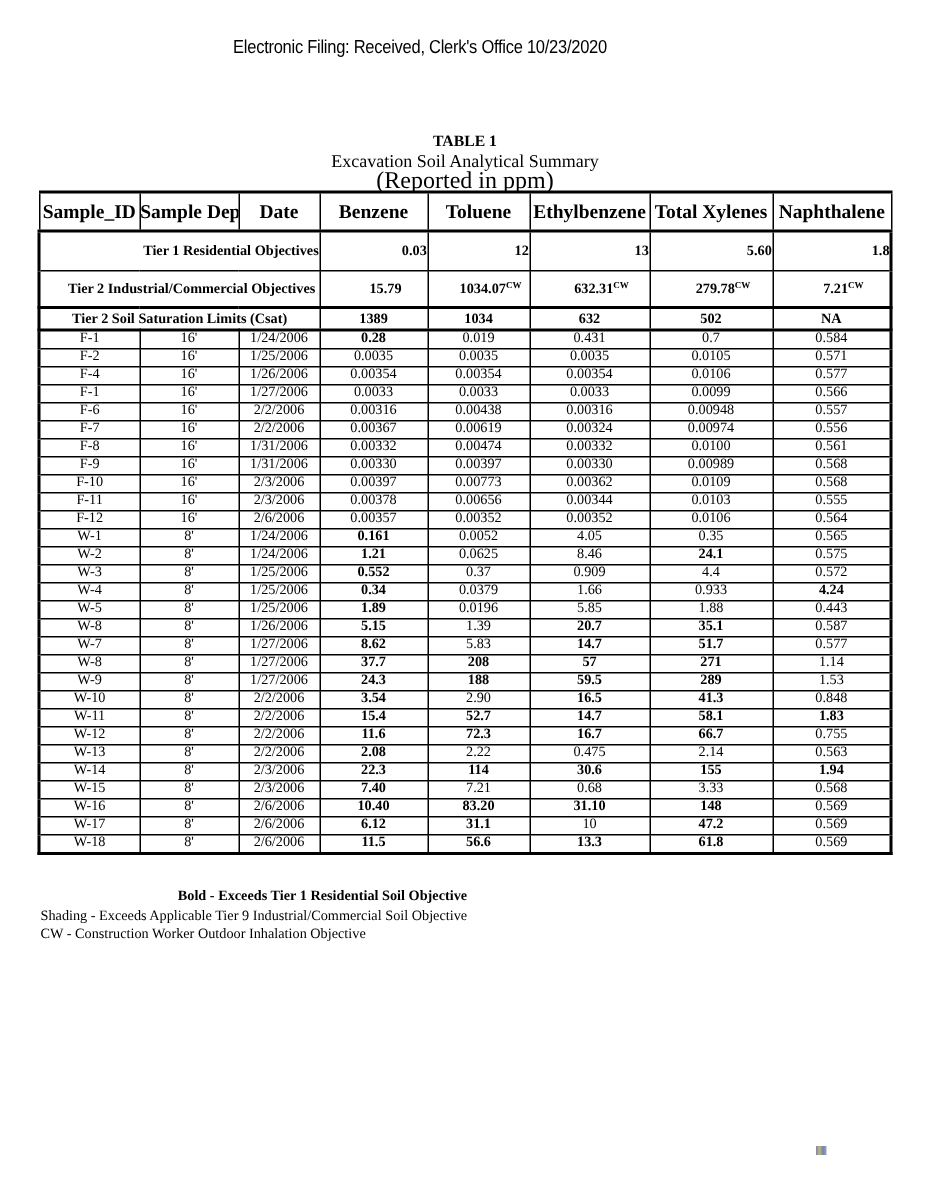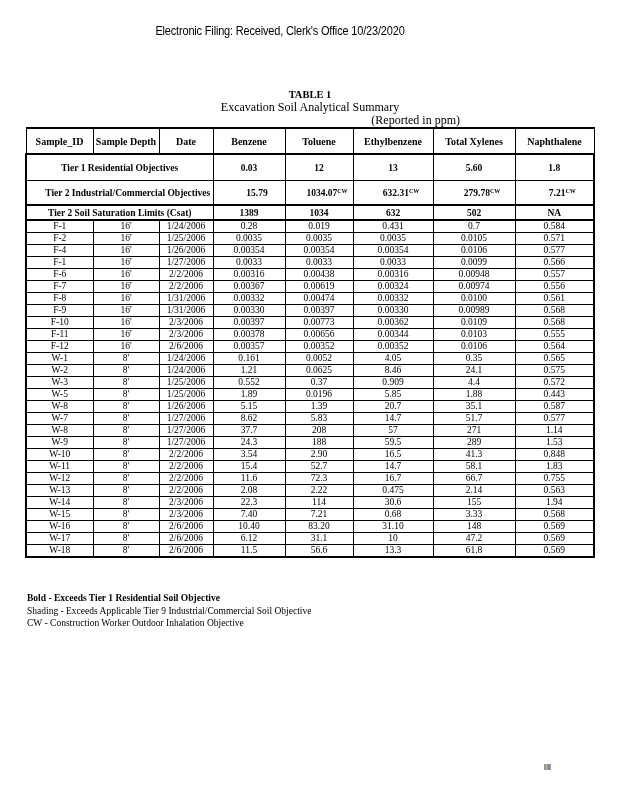"(Reported in ppm)" .title-block .t3 { font-size: 12px -> 16px; text-align: right -> none }
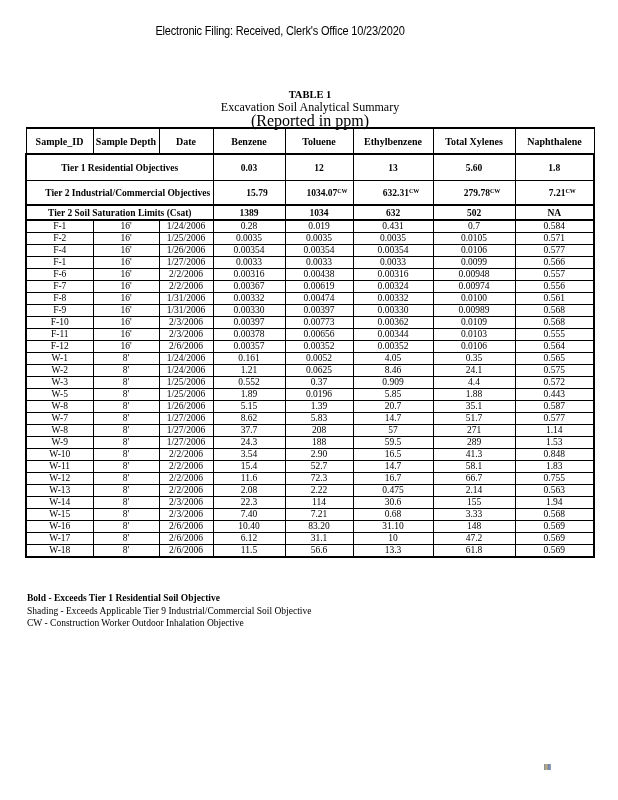"Sample_ID" table.summary tr.hdr th { font-size: 10px -> 13px }
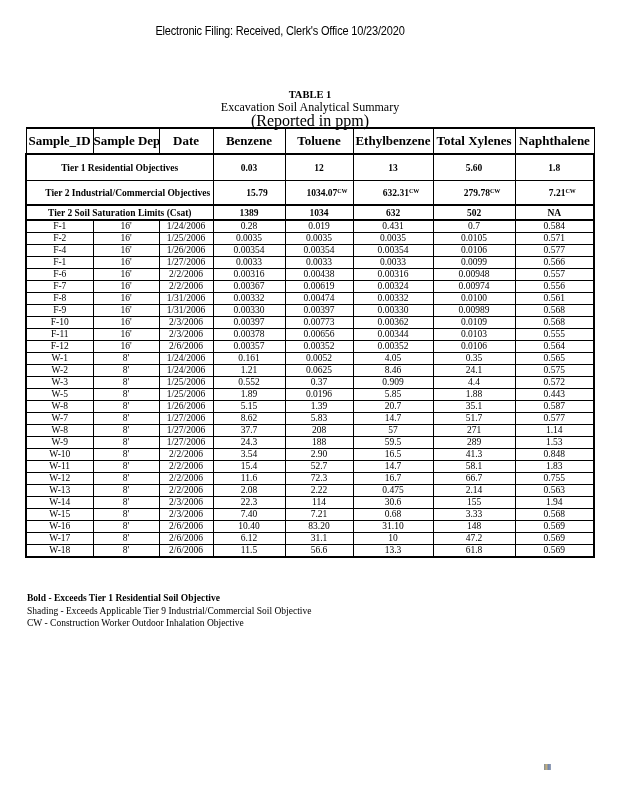"Tier 1 Residential Objectives" table.summary tr.tier1 td { text-align: none -> right }
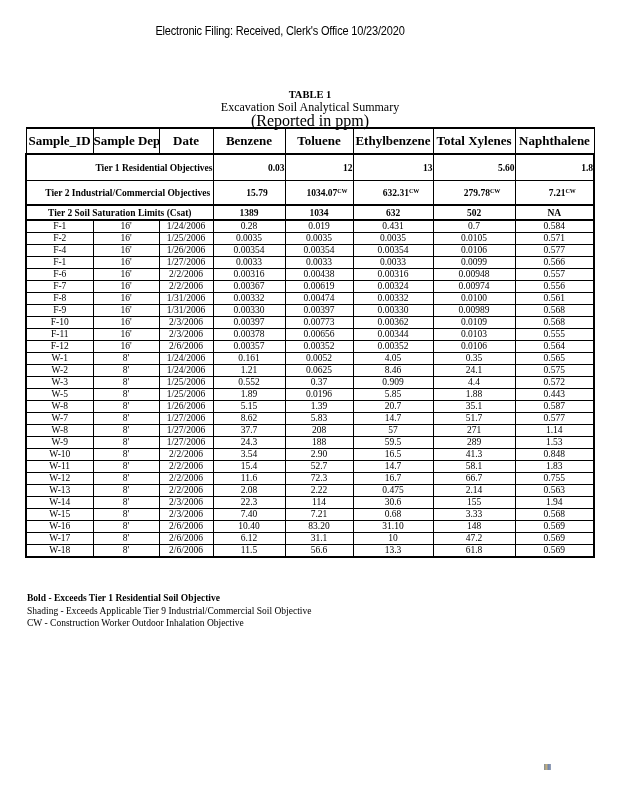"0.28" .b { font-weight: normal -> bold }
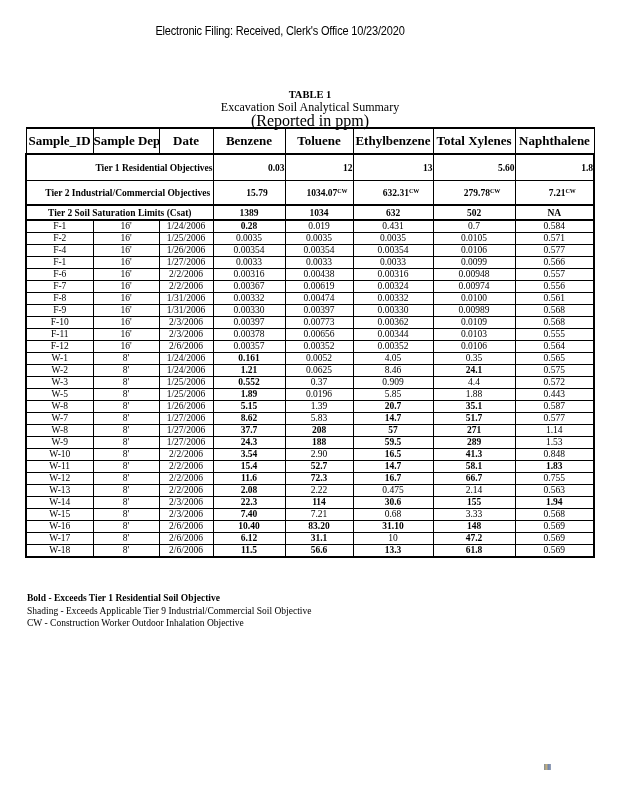"W-4" tr.data { html: none -> <tr> <td>W-4</td> <td>8'</td> <td>1/25/2006</td> <td>0.34</td> <td>0.0379</td> <td>1.66</td> <td>0.933</td> <td>4.24</td> </tr> }
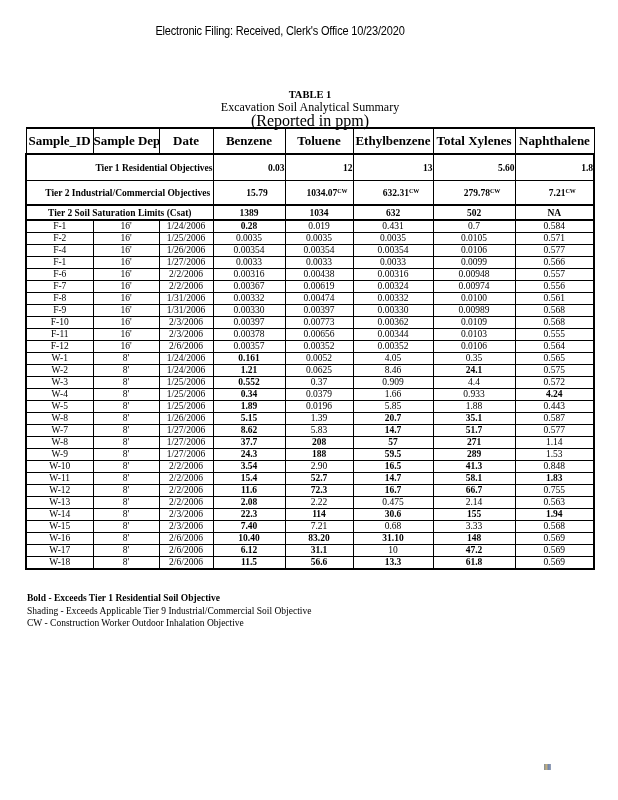"Bold - Exceeds Tier 1" .notes .bold { text-align: none -> right }
